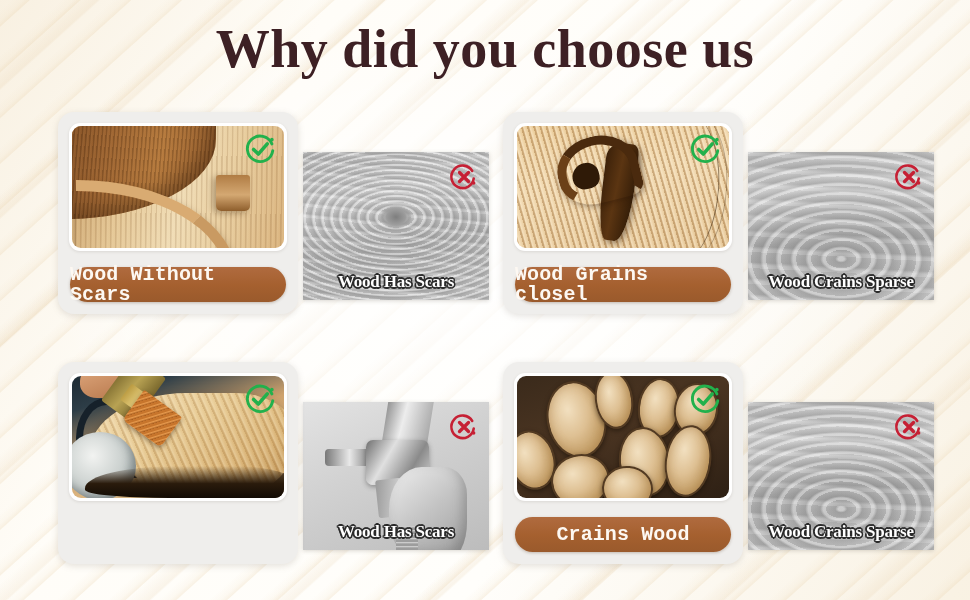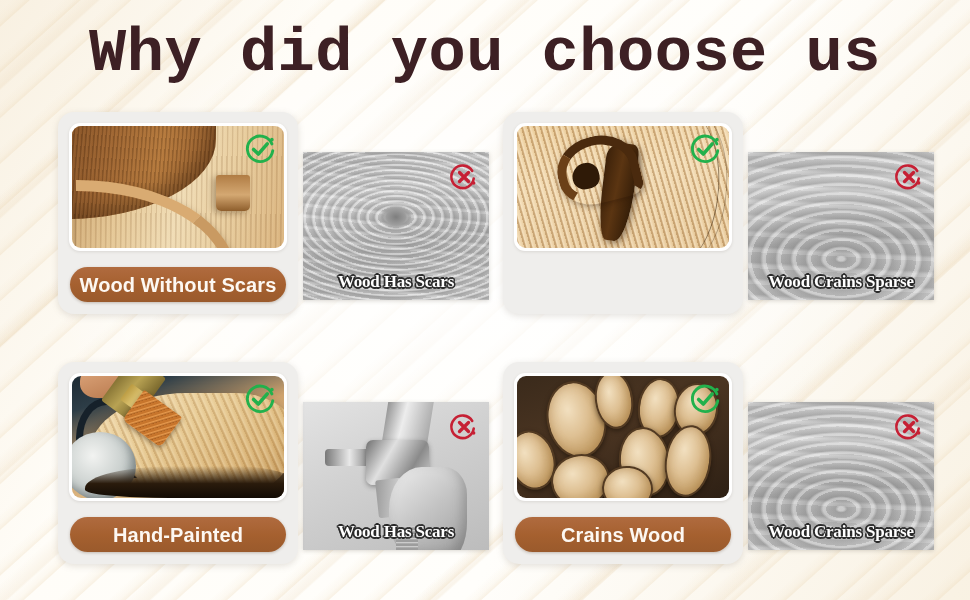"Why did you choose us" .title { font-family: Liberation Mono, monospace -> Liberation Serif, serif; font-size: 62px -> 54px }
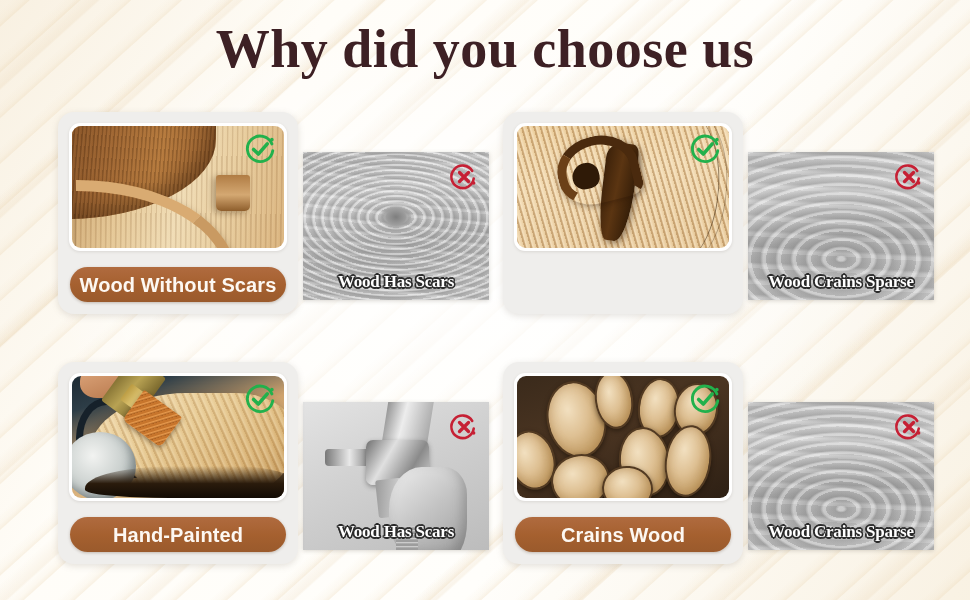"Wood Without Scars" .good-pill-text { font-family: Liberation Sans, sans-serif -> Liberation Mono, monospace }
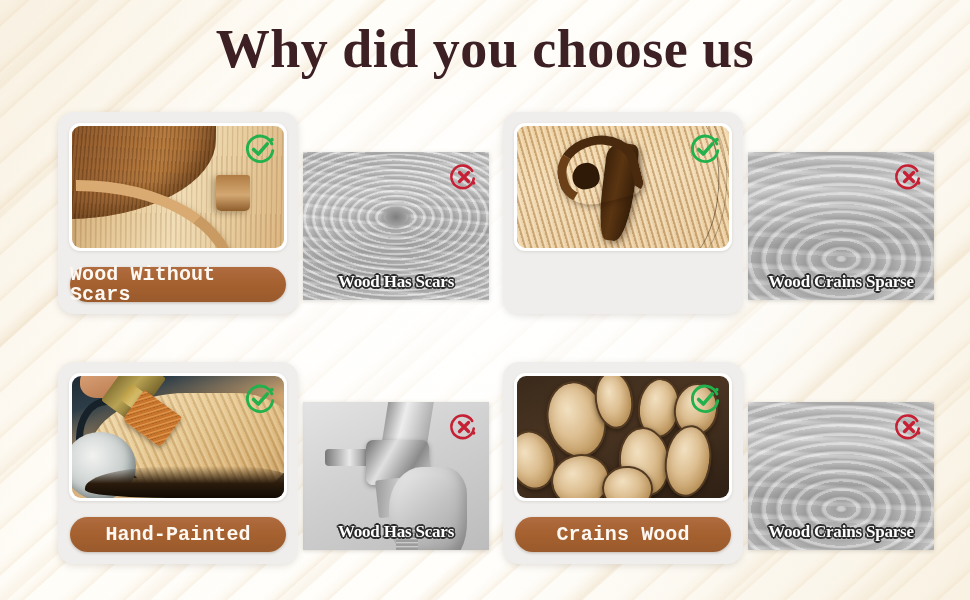"Wood Grains closel" div.good-pill { html: none -> <div> <span>Wood Grains closel</span> </div> }
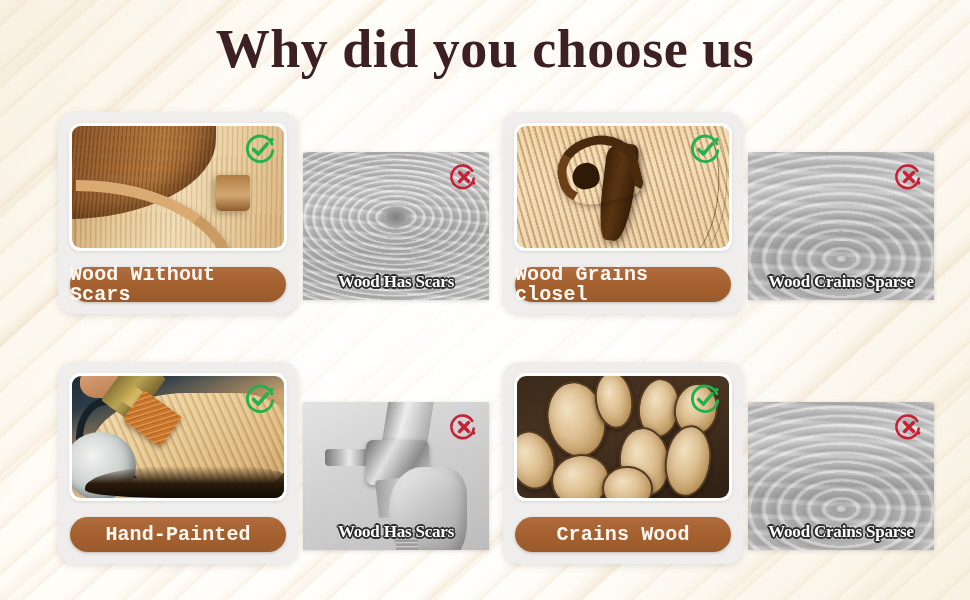"Hand-Painted" div.good-pill { html: <div> <span>Hand-Painted</span> </div> -> none }
